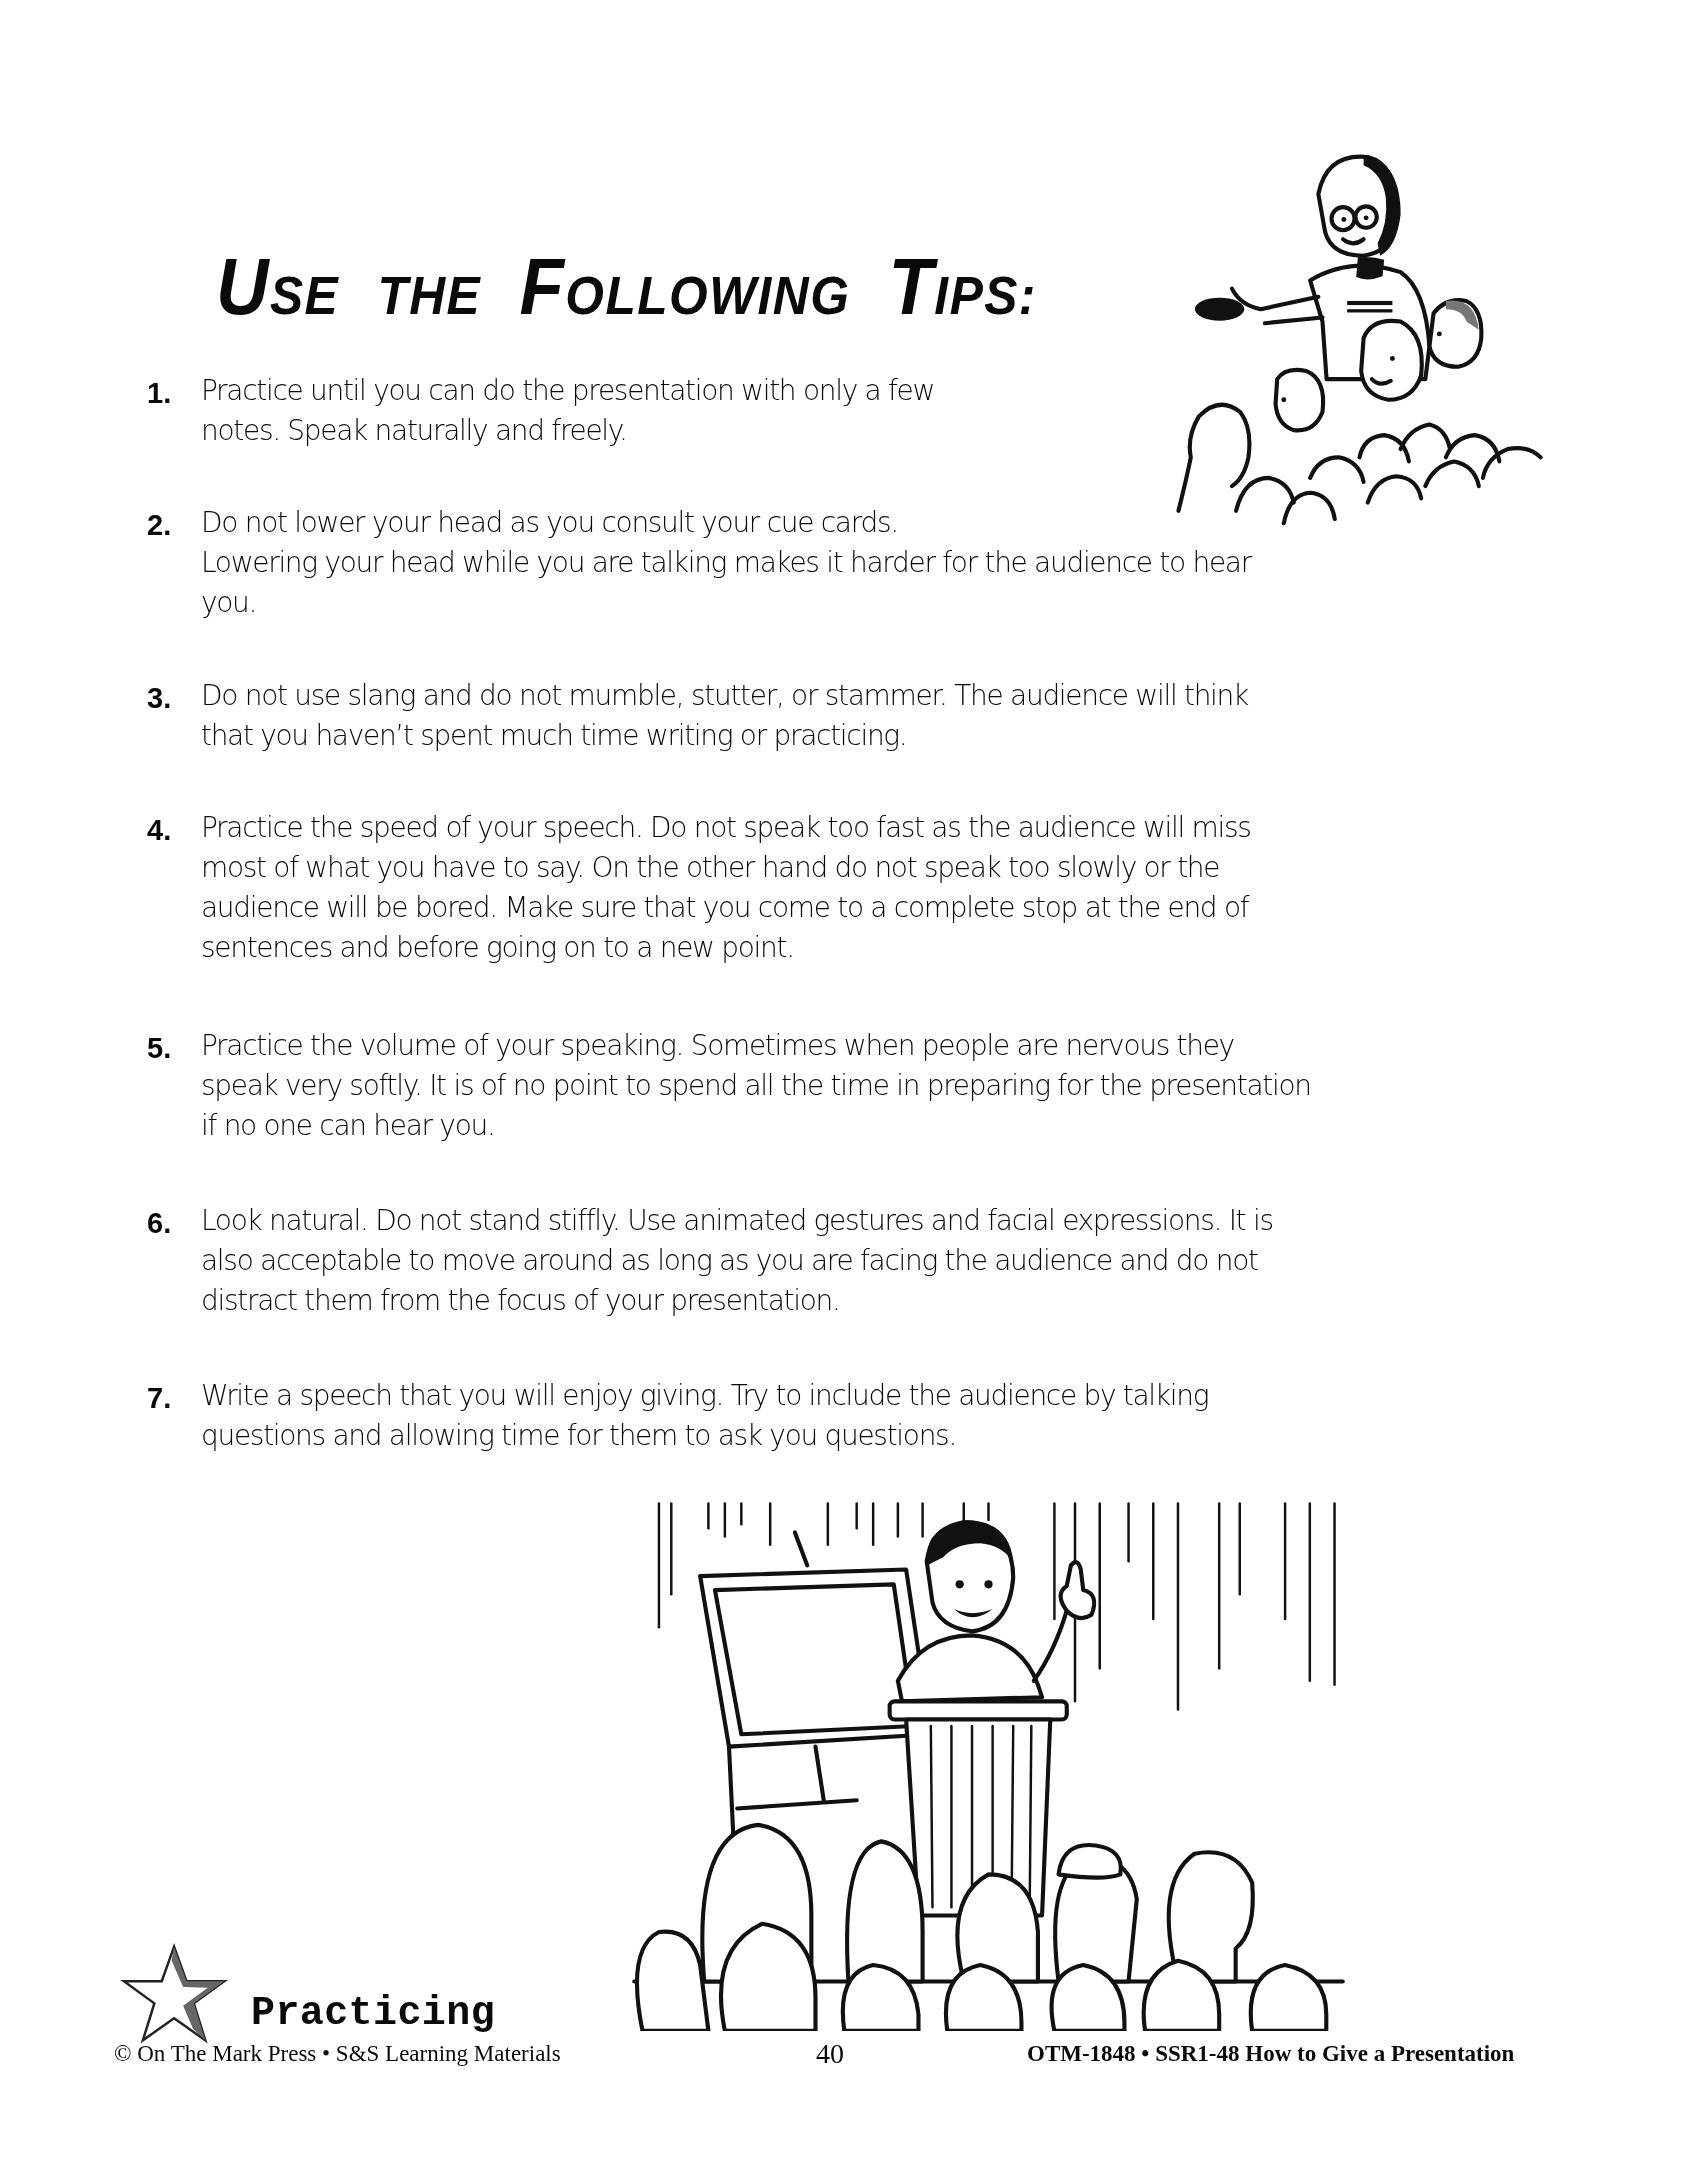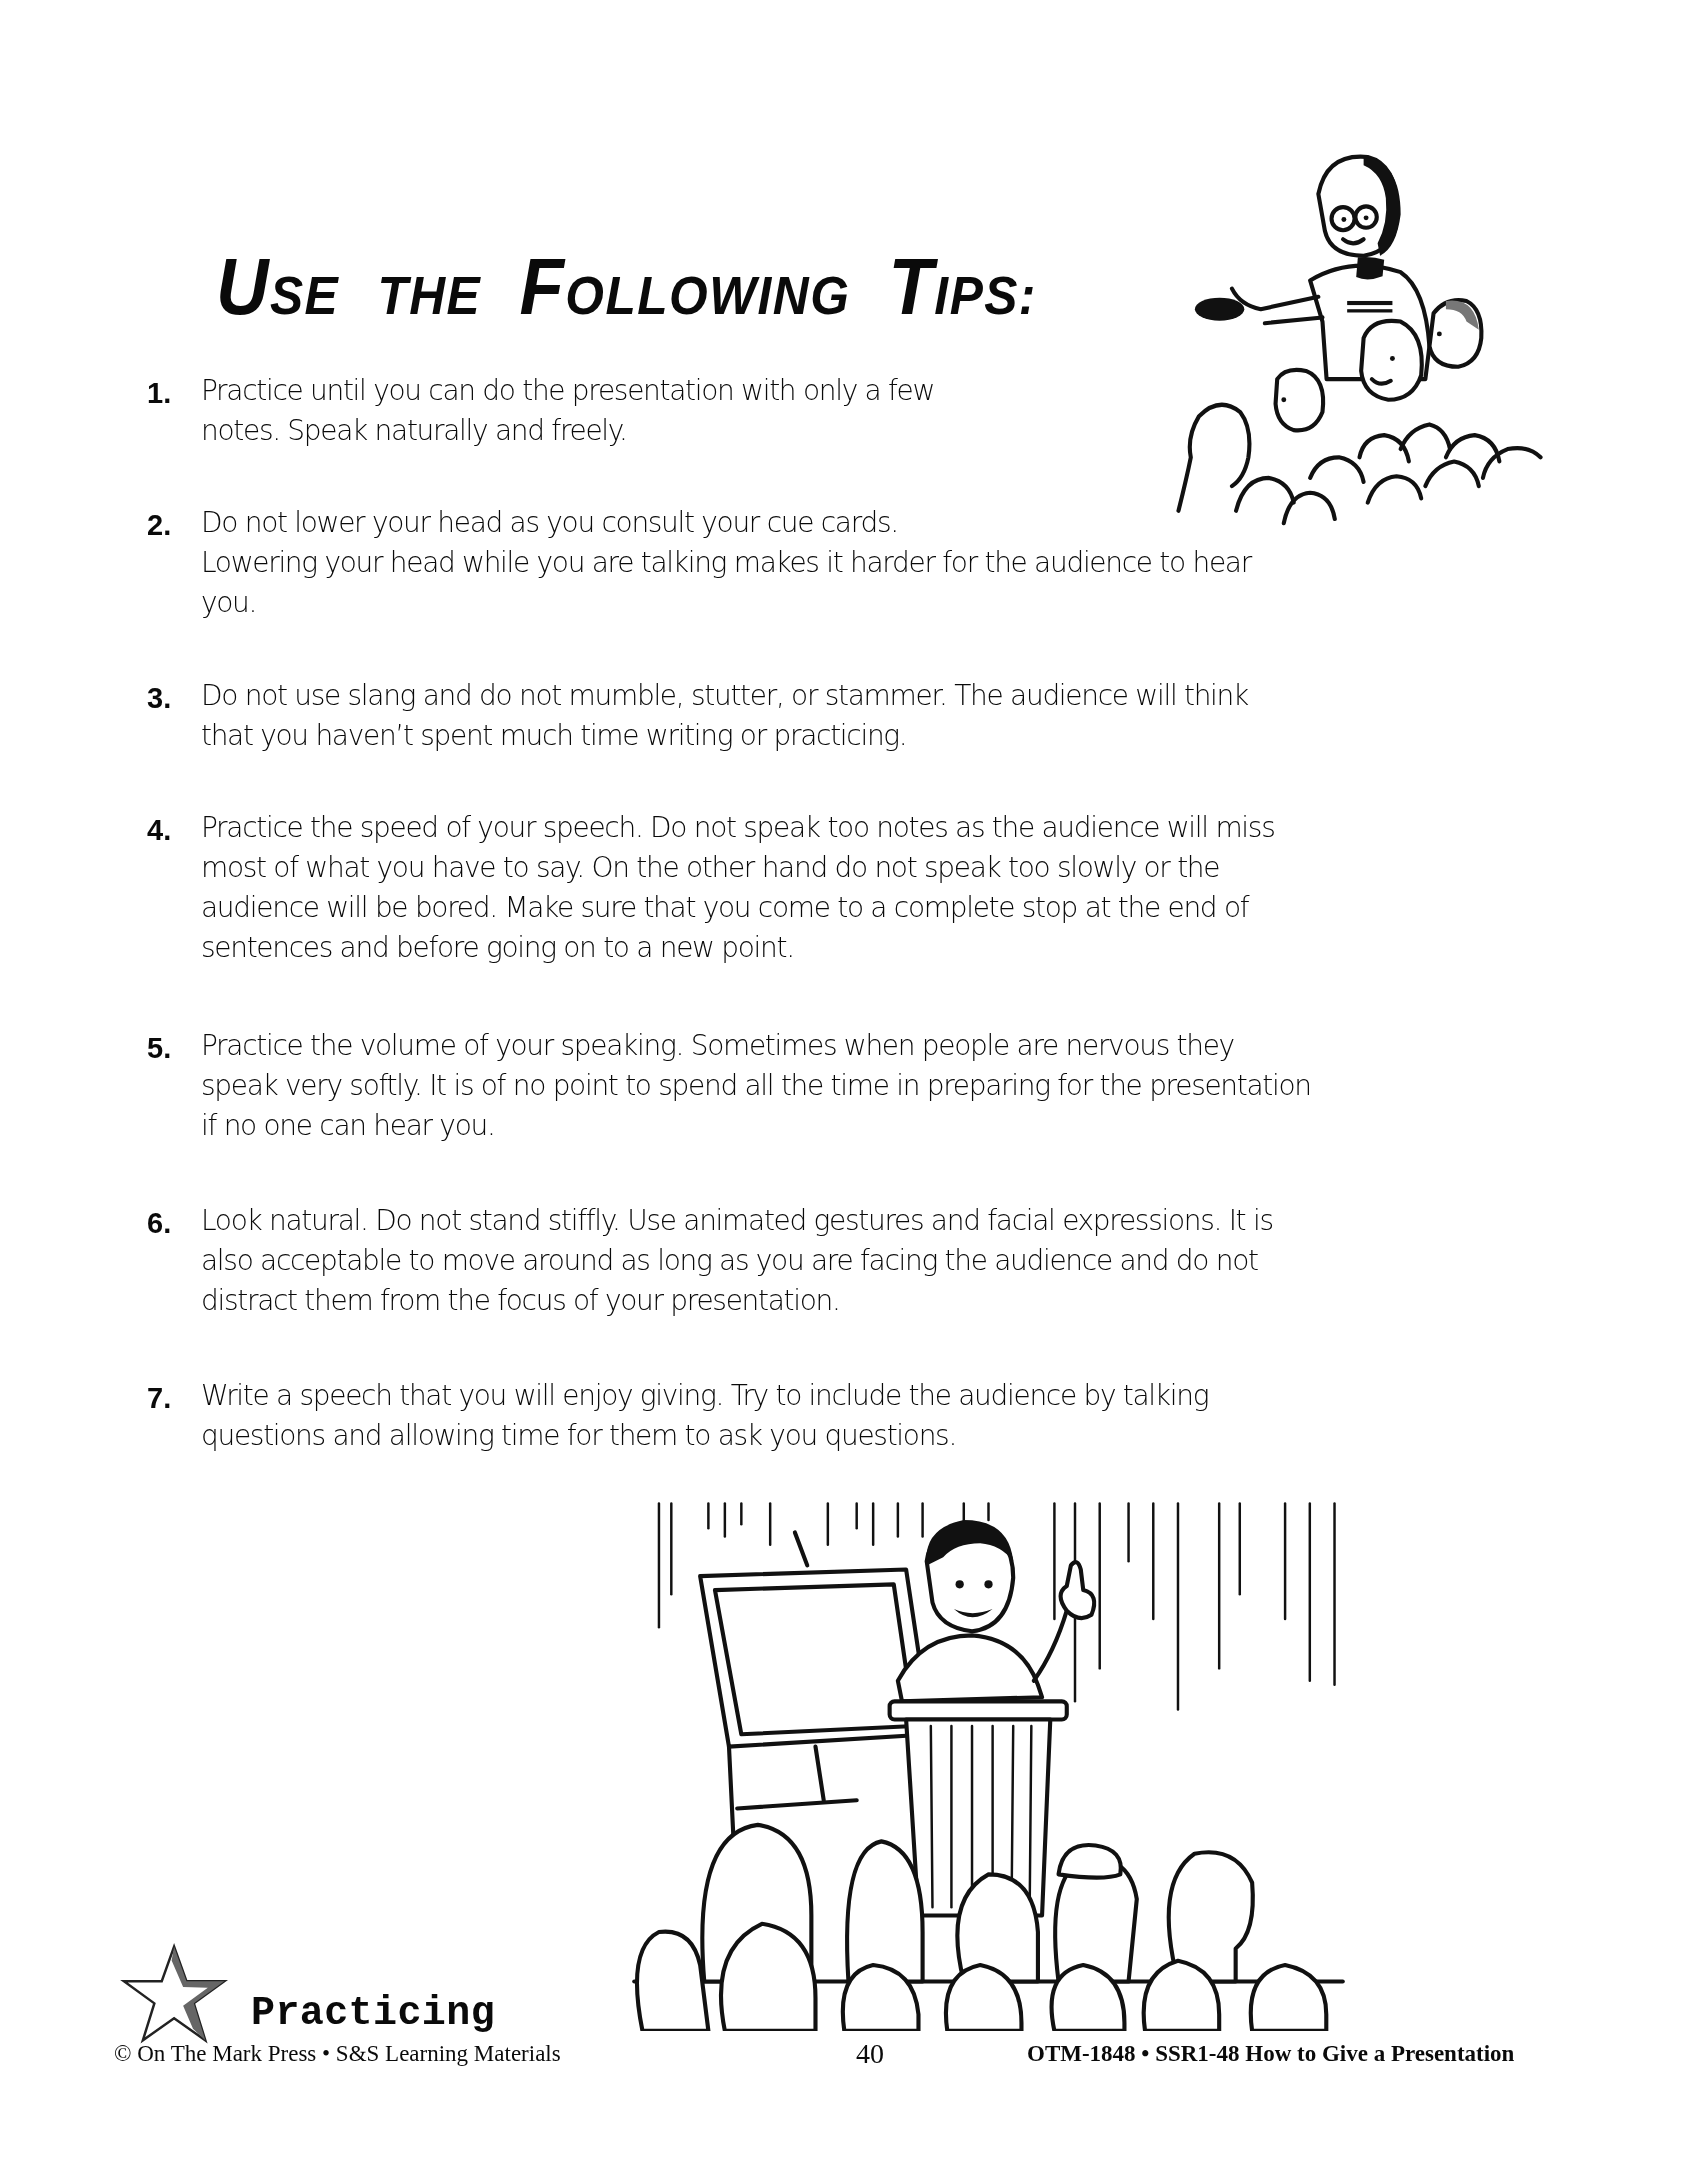"Practice the speed of your" span.tip-text { text: notes -> fast }
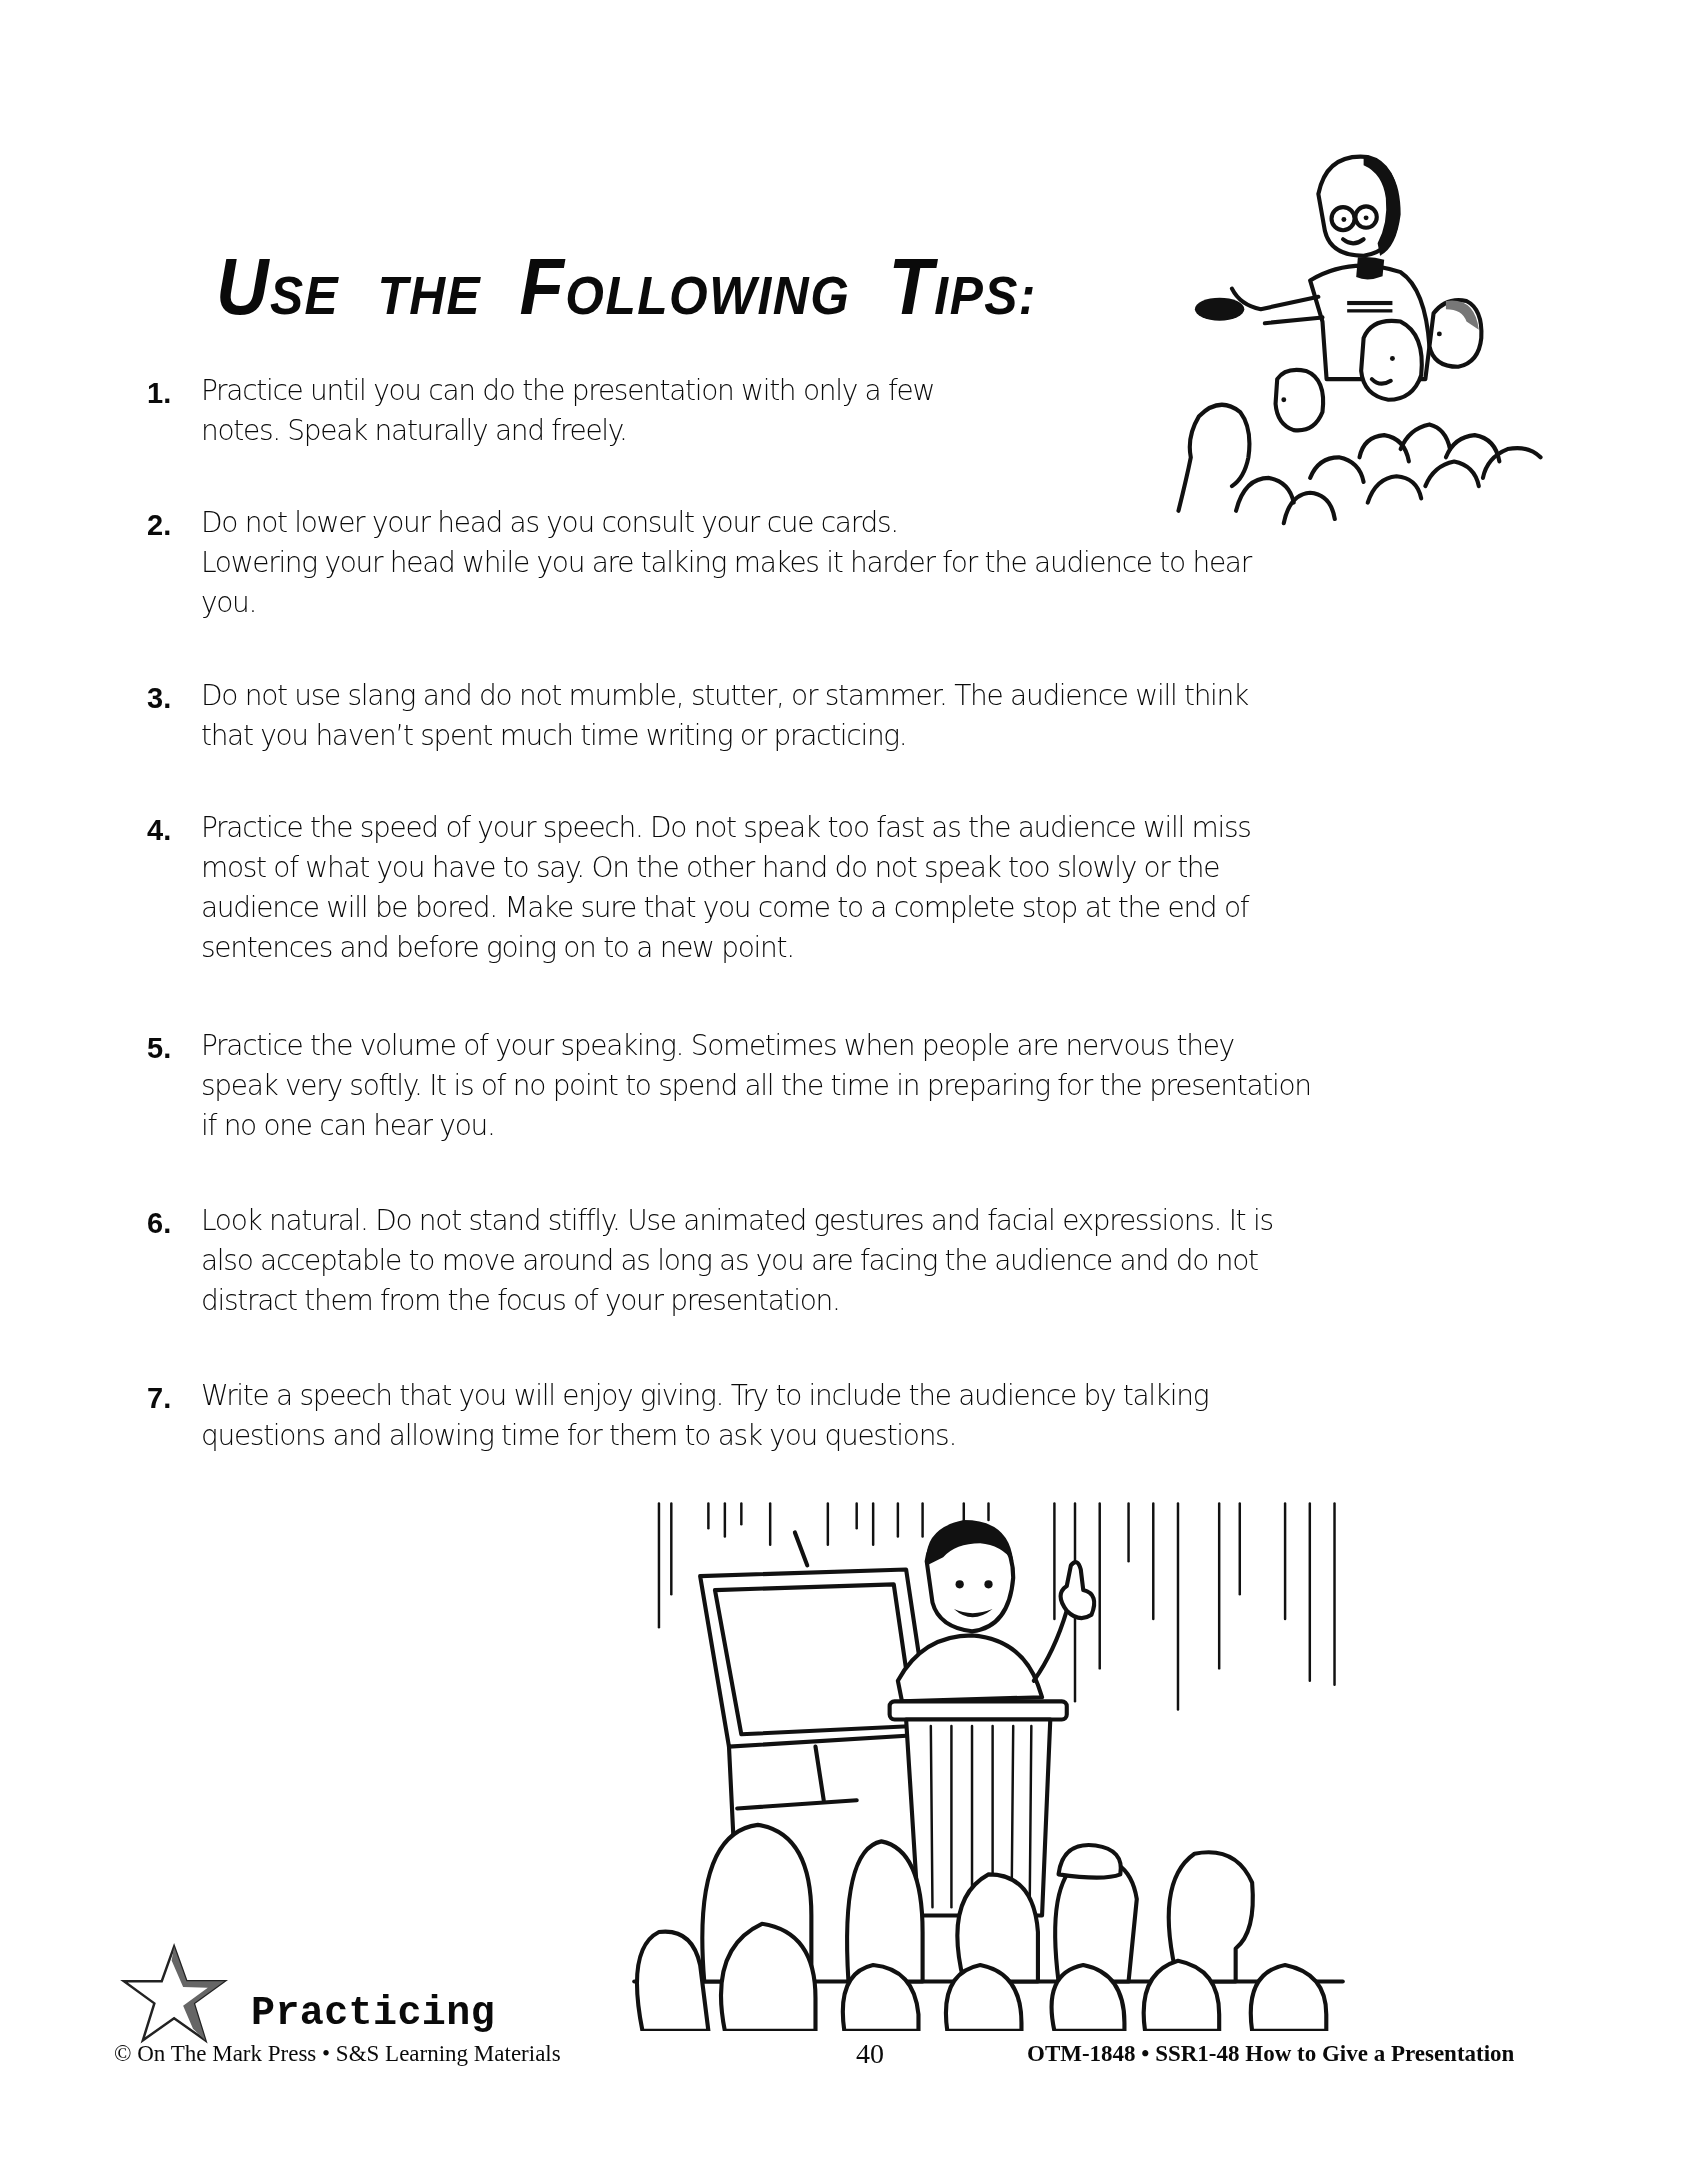"40" .footer .center { left: 856px -> 816px }
